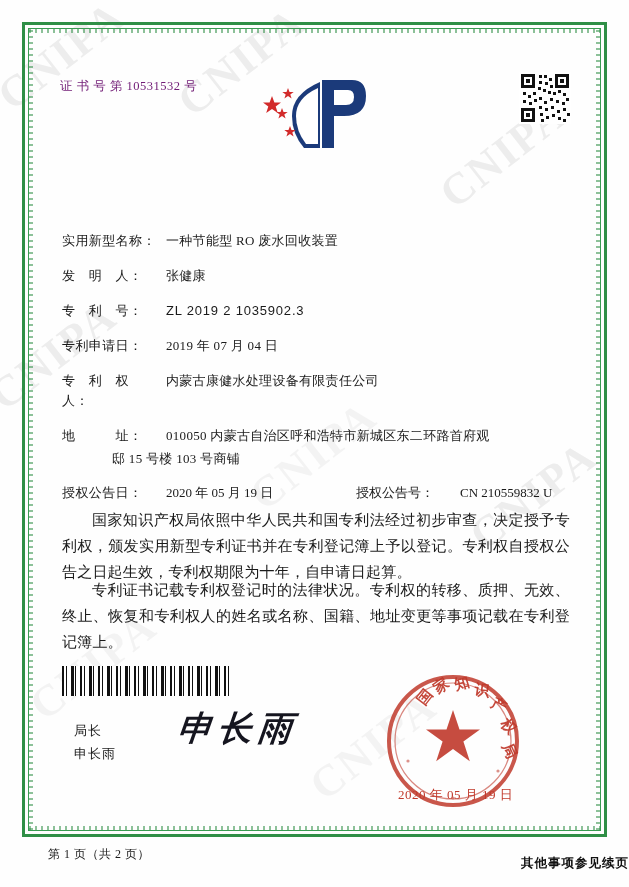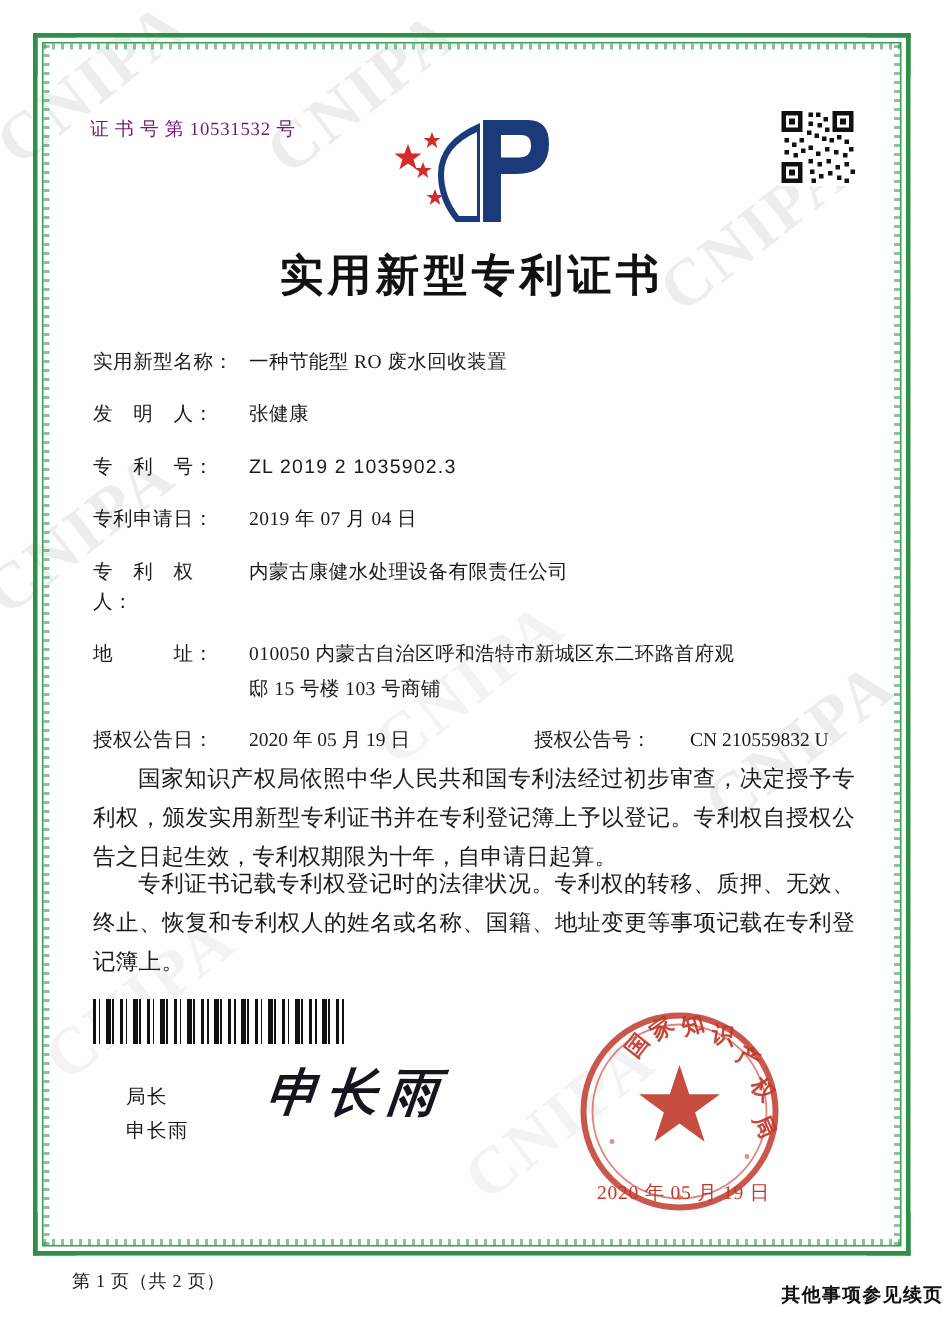"实用新型专利证书" div.title { html: <div>实用新型专利证书</div> -> none }
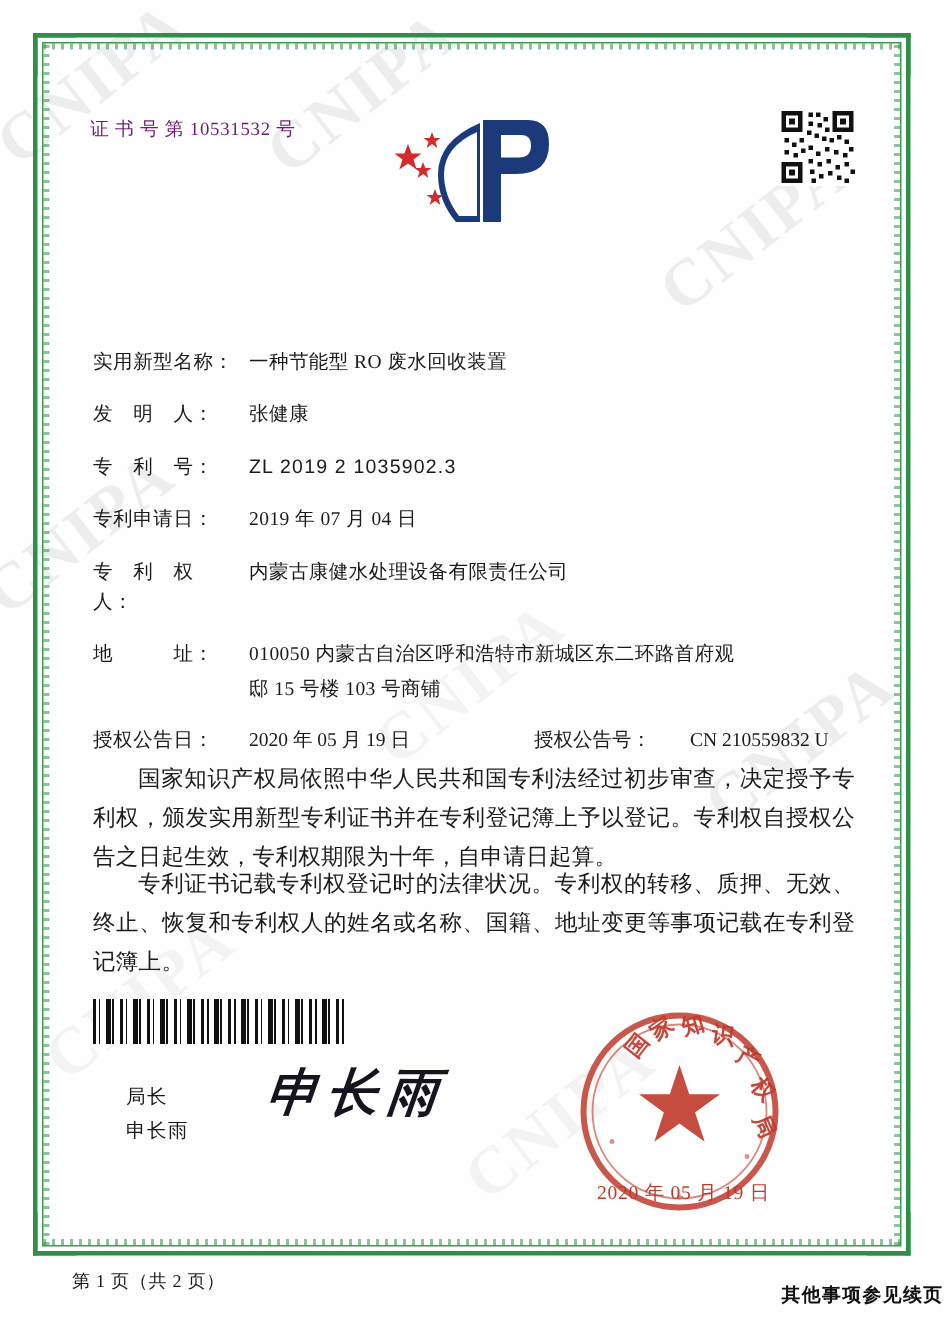"邸 15 号楼 103 号商铺" .subline { margin-left: 104px -> 50px }
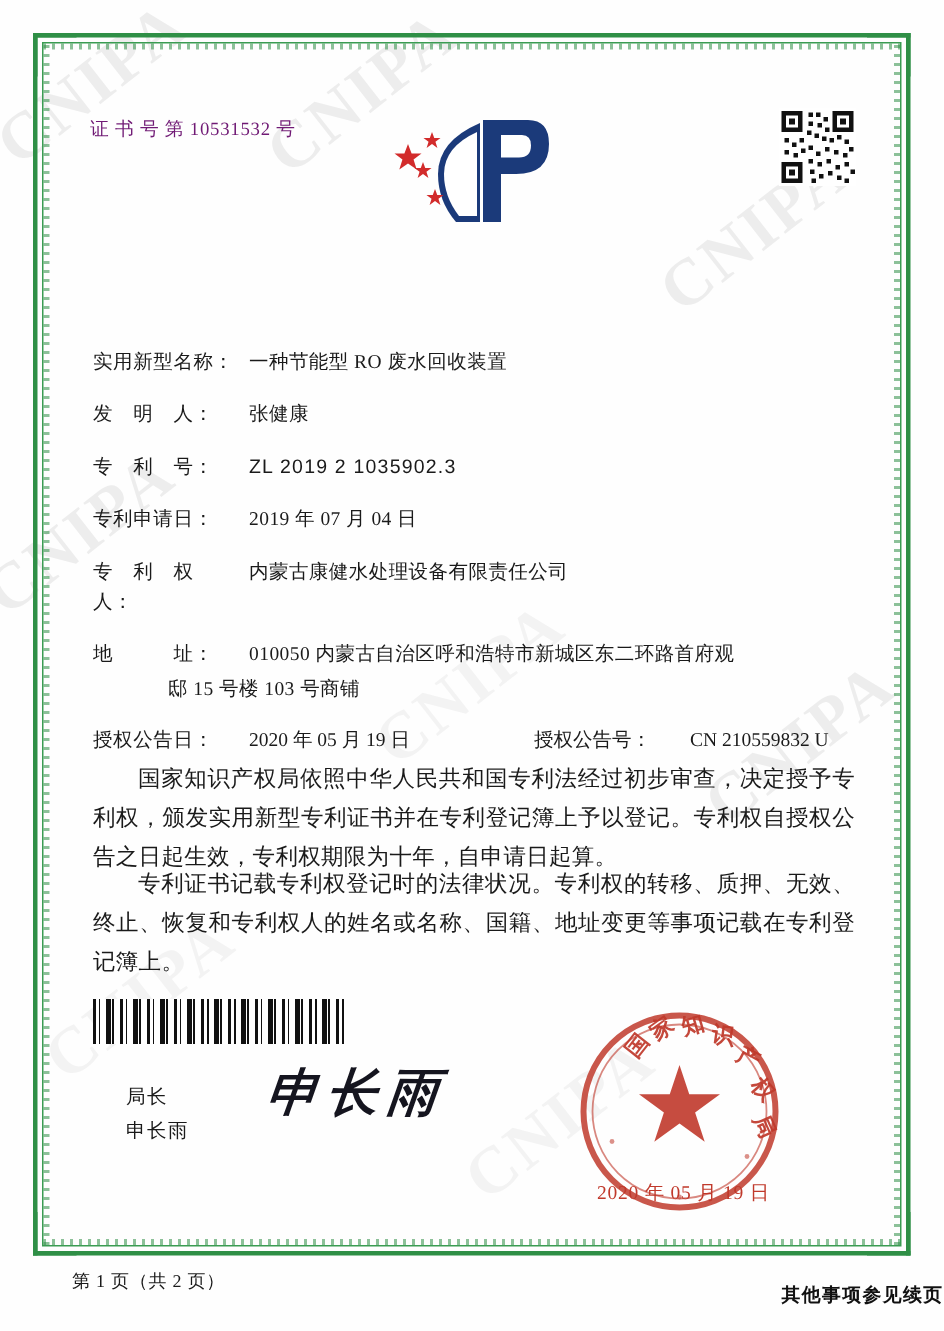"局长" .sig-label { margin-left: 10px -> none }
